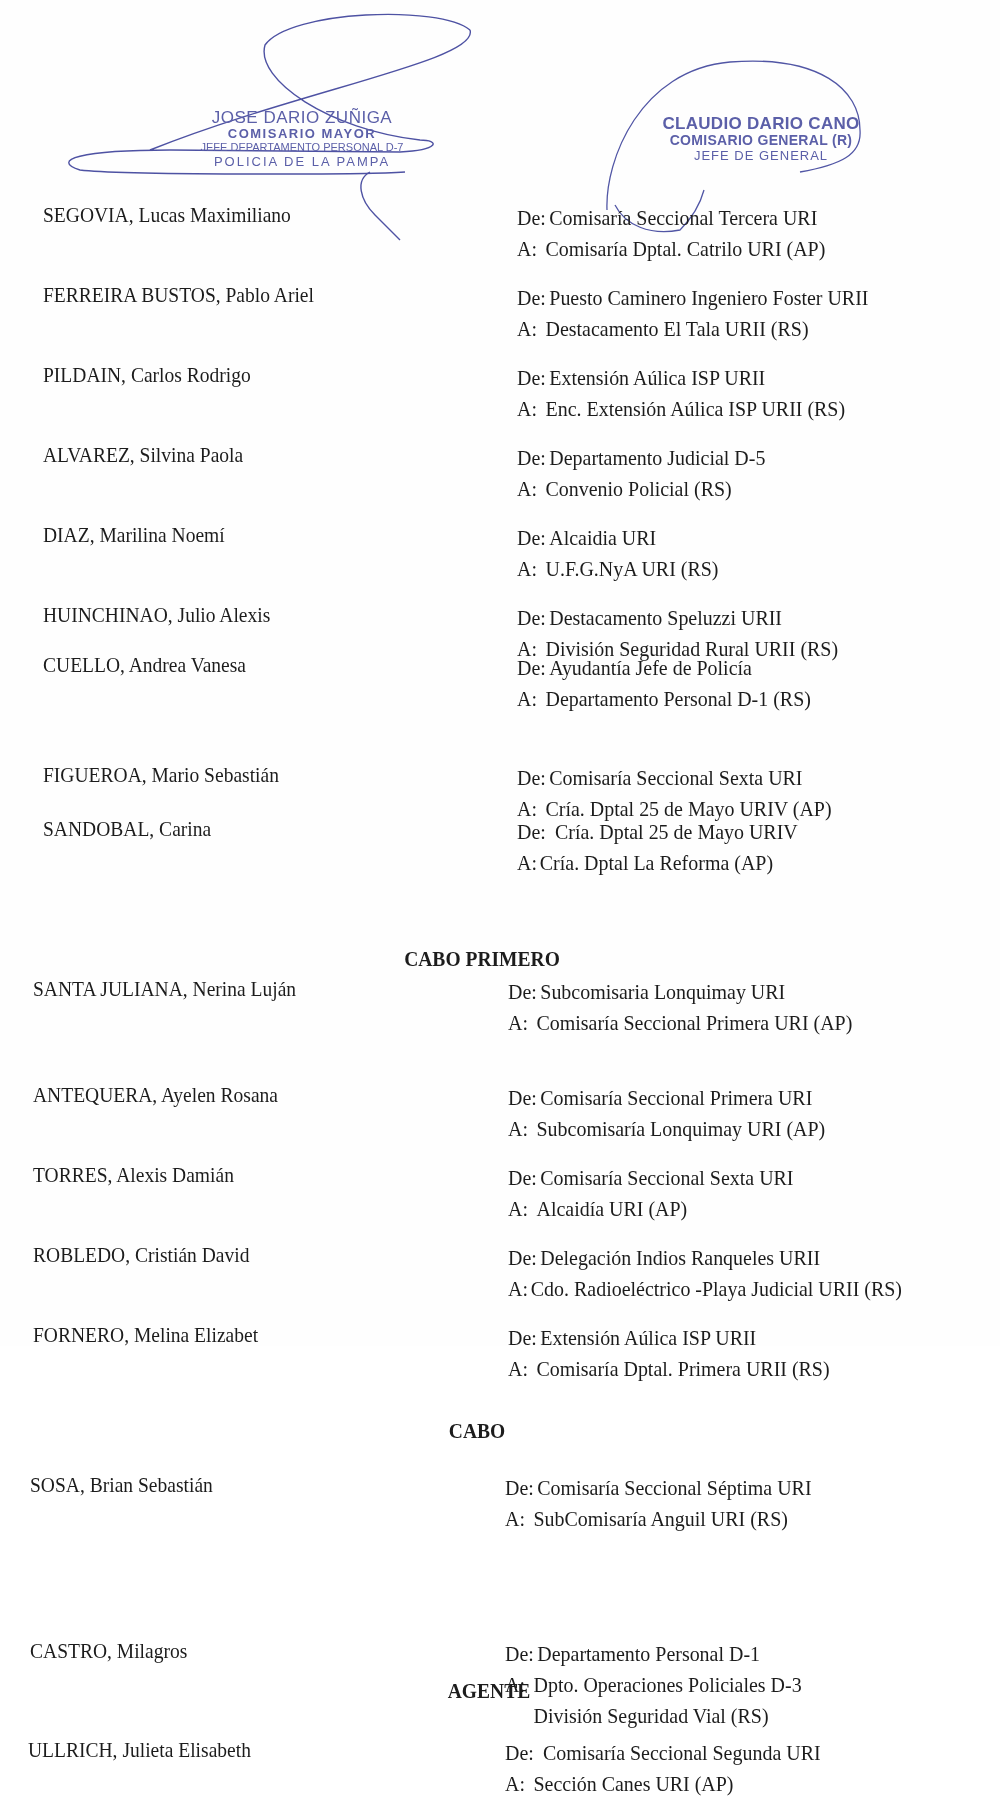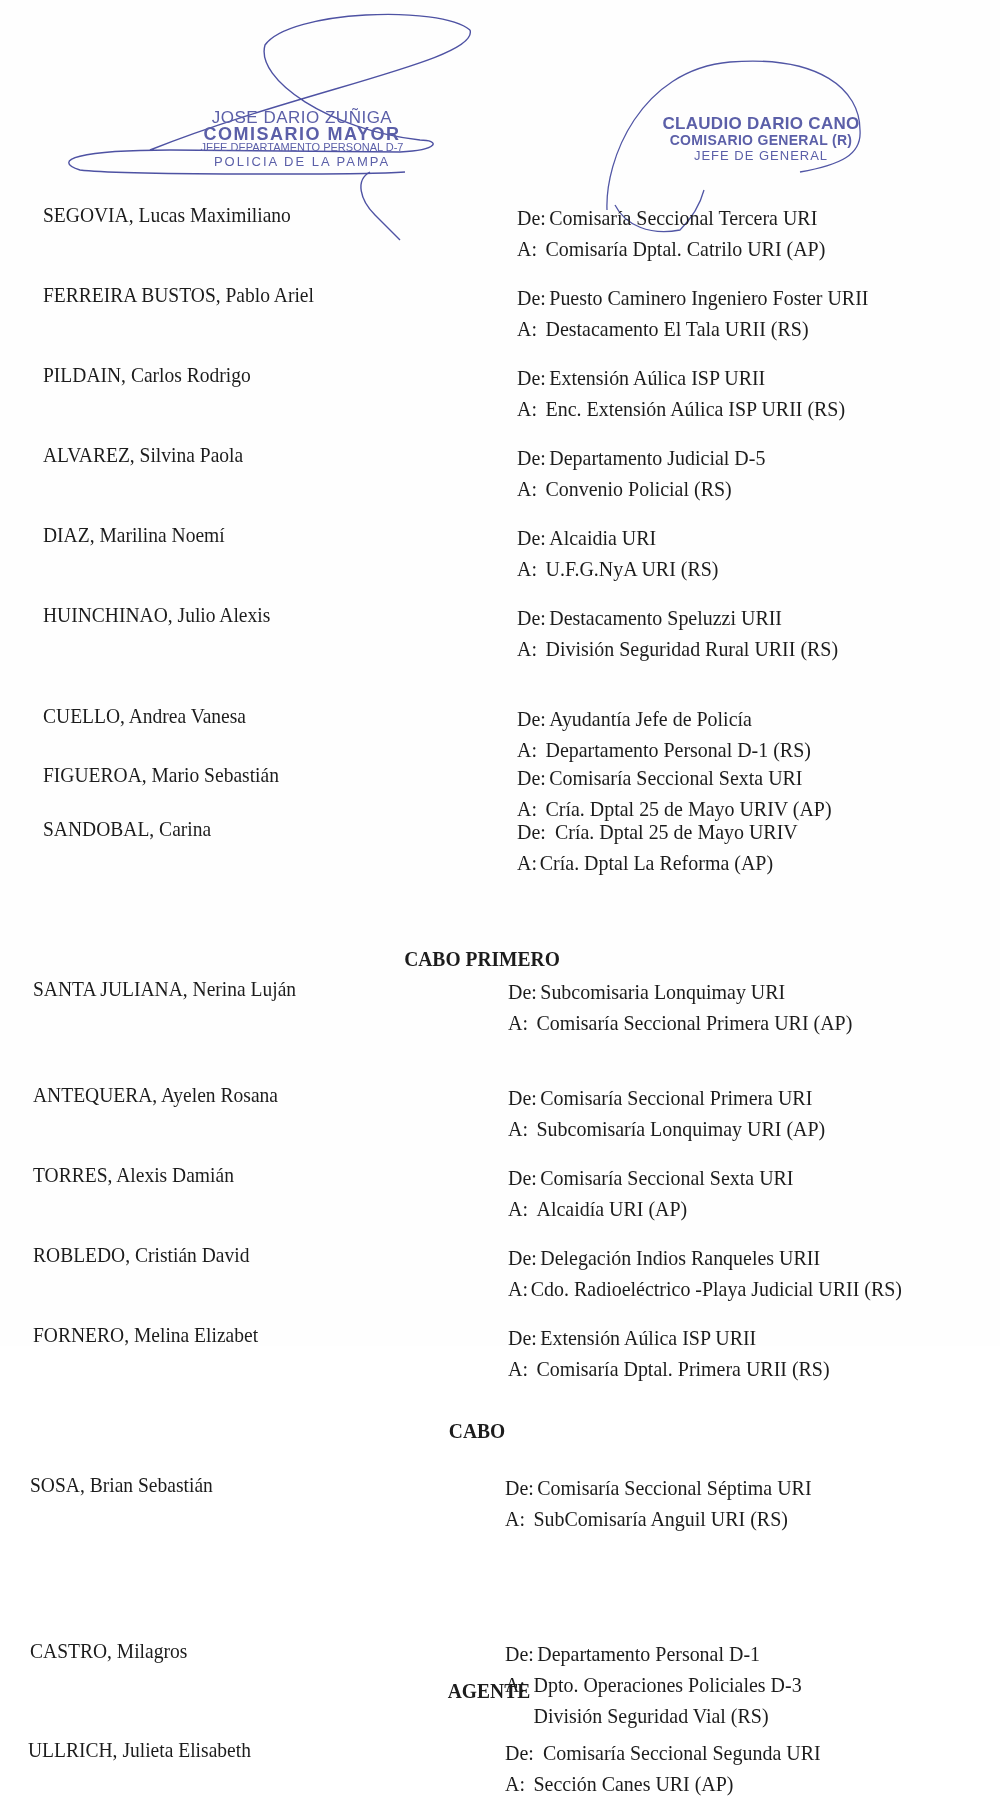"COMISARIO MAYOR" .stamp .s2 { font-size: 18px -> 13px }
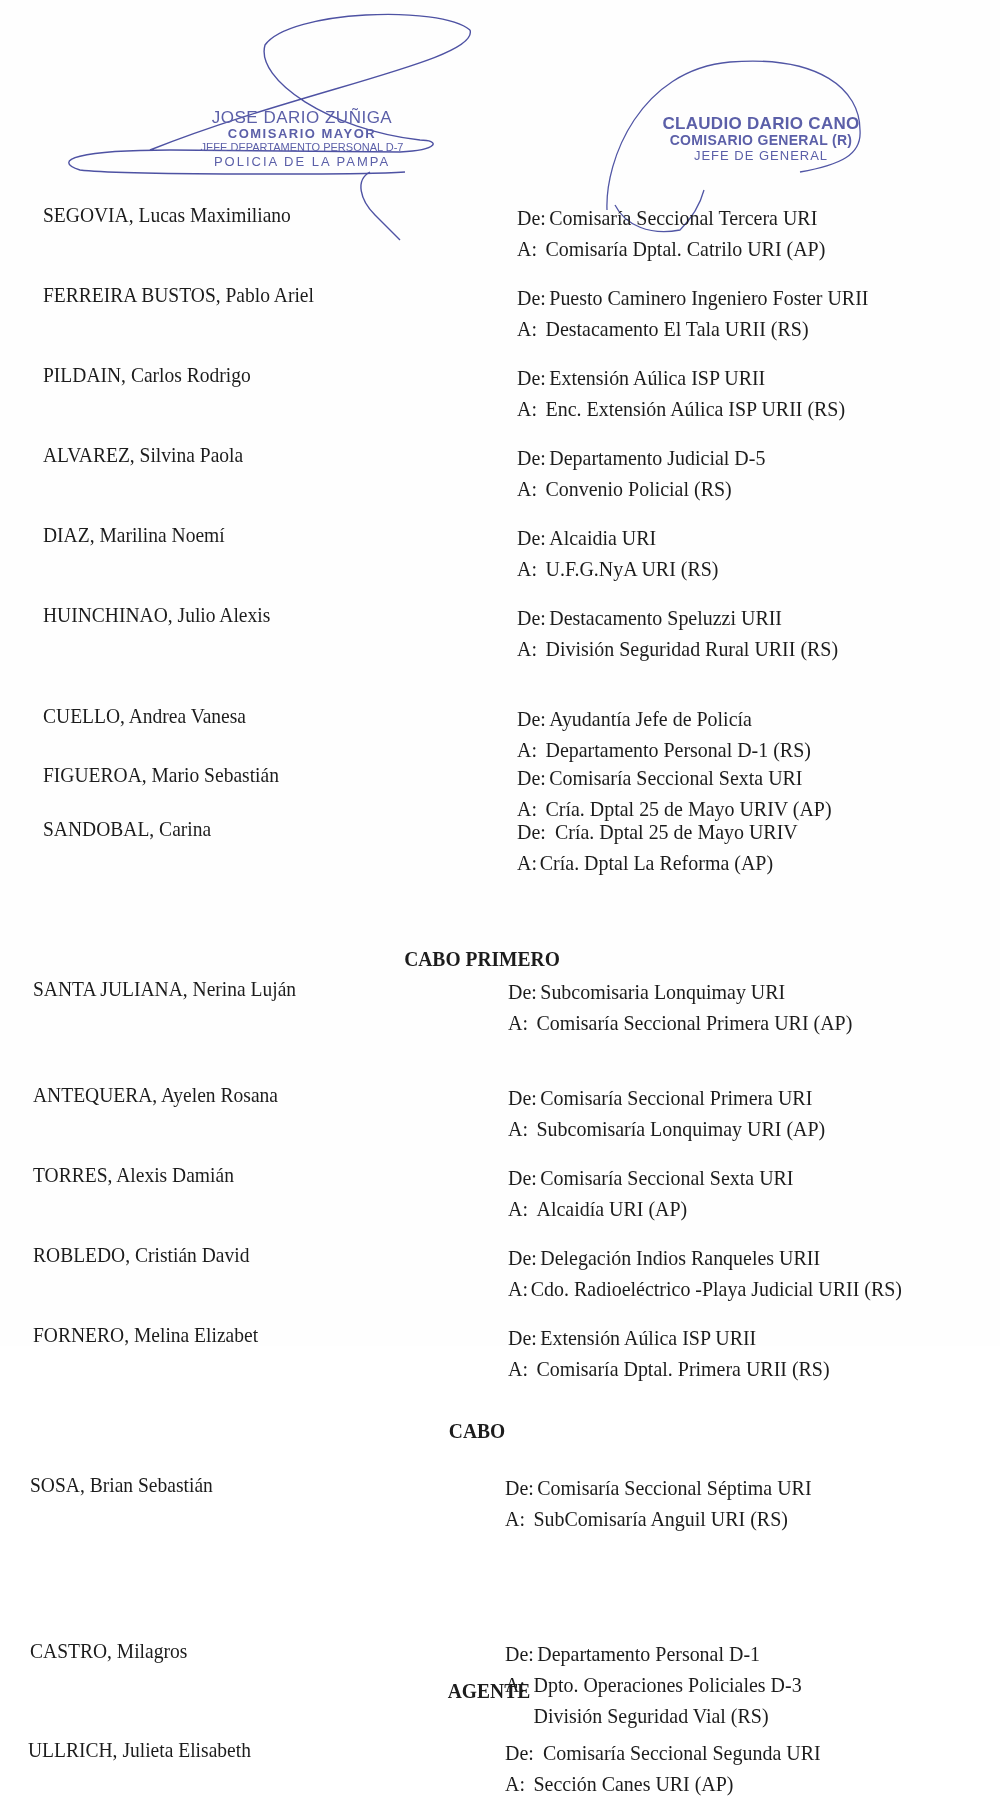"CUELLO, Andrea Vanesa" div.row { top: 704px -> 653px }
